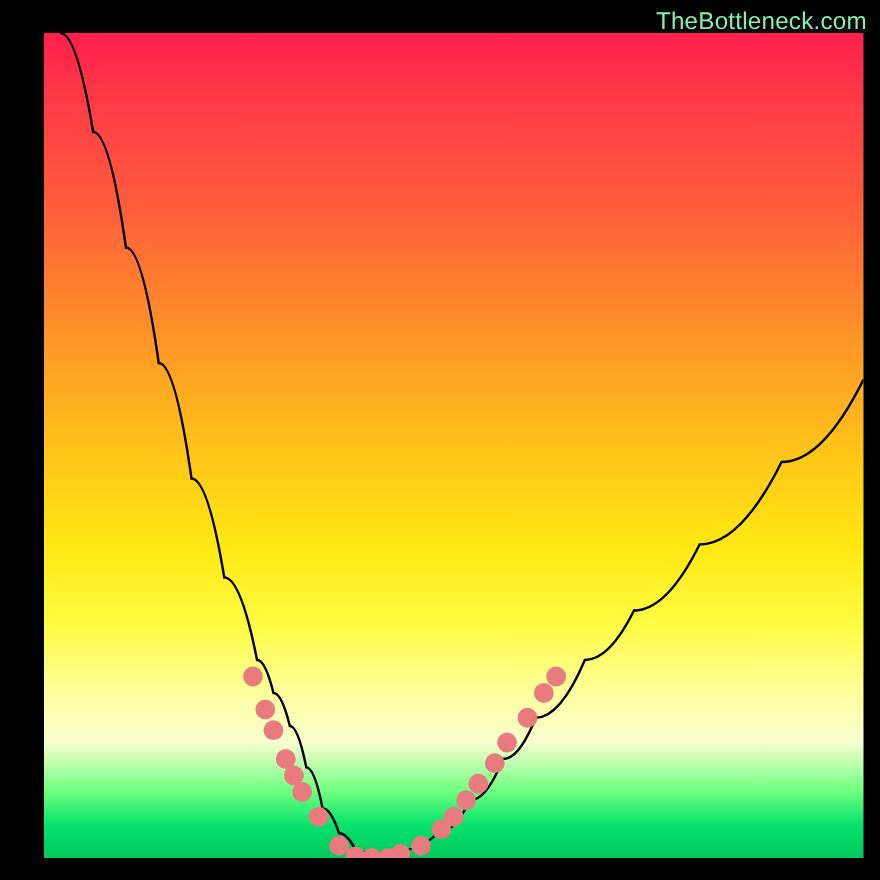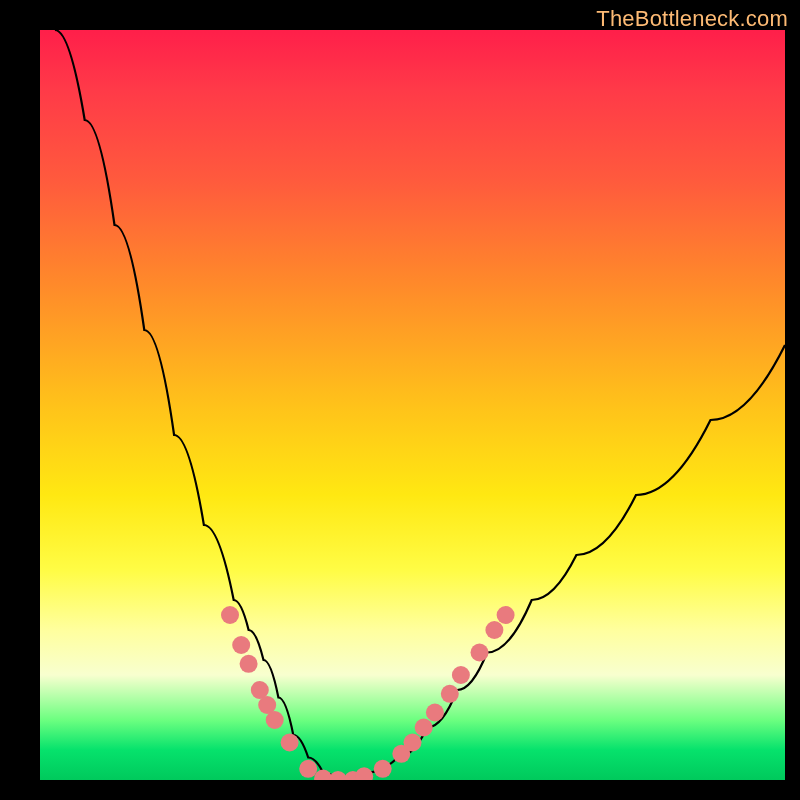"TheBottleneck.com" .watermark { color: #fdba74 -> #86efac }
